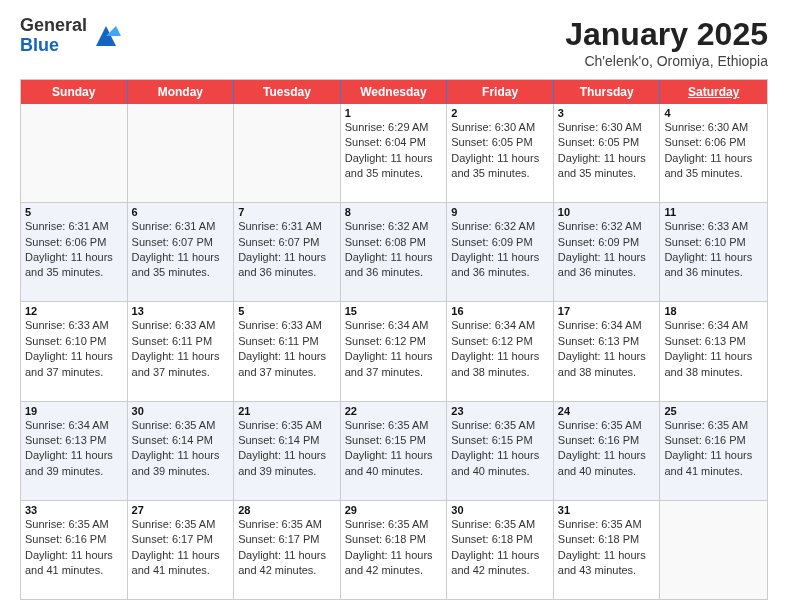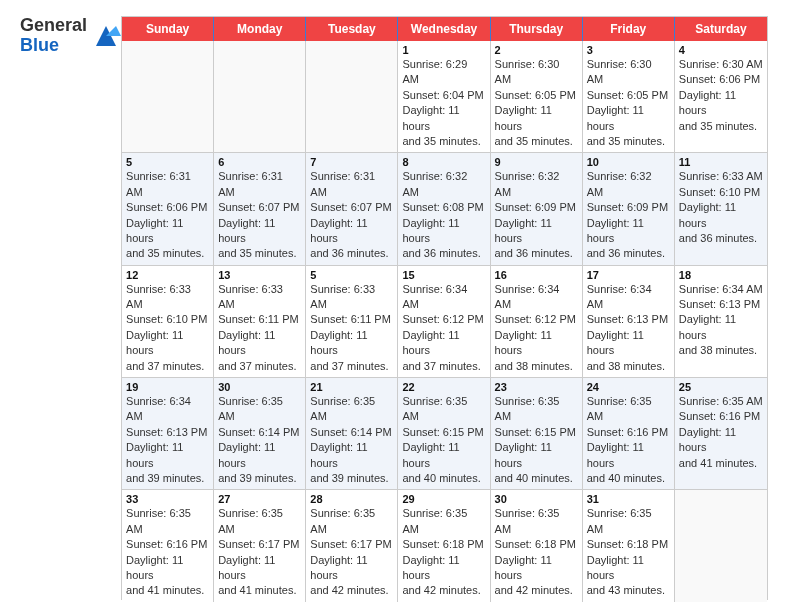"General" .page { flex-direction: row -> column }
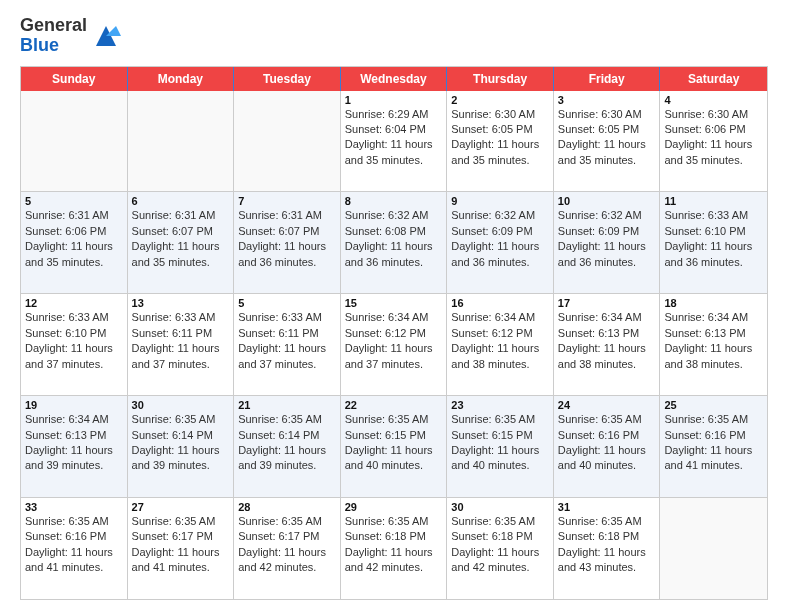"January 2025" div.title-block { html: none -> <div> <div>January 2025</div> <div>Ch'elenk'o, Oromiya, Ethiopia</div> </div> }
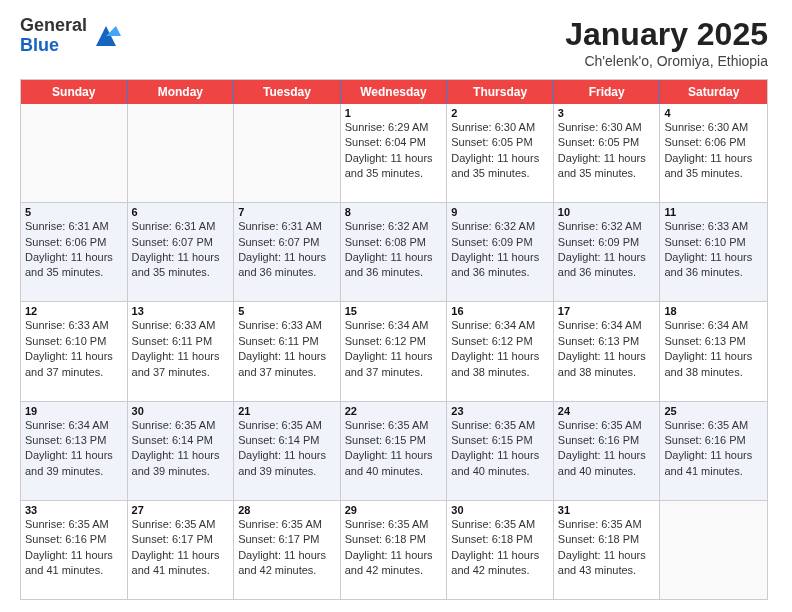"Thursday" div.day-header { order: before "Friday" -> after "Friday" }
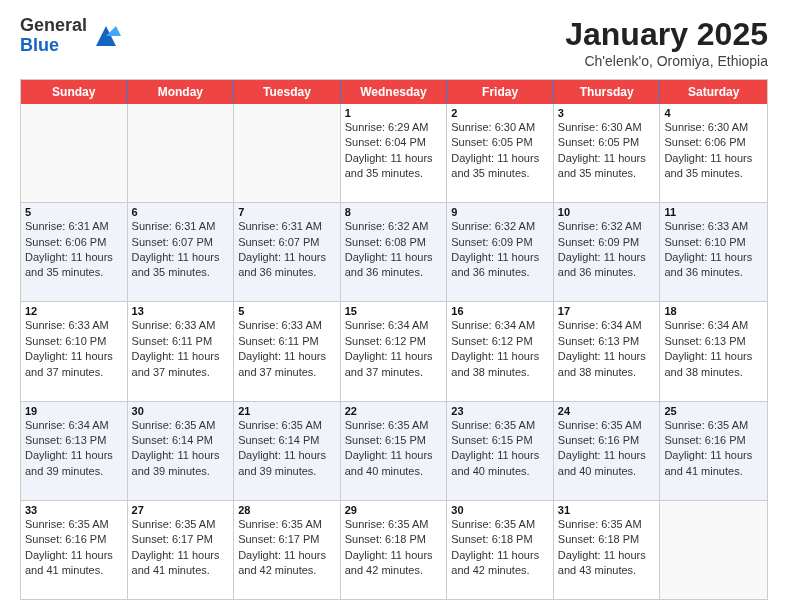"Saturday" .day-header:last-child { text-decoration: none -> underline }
